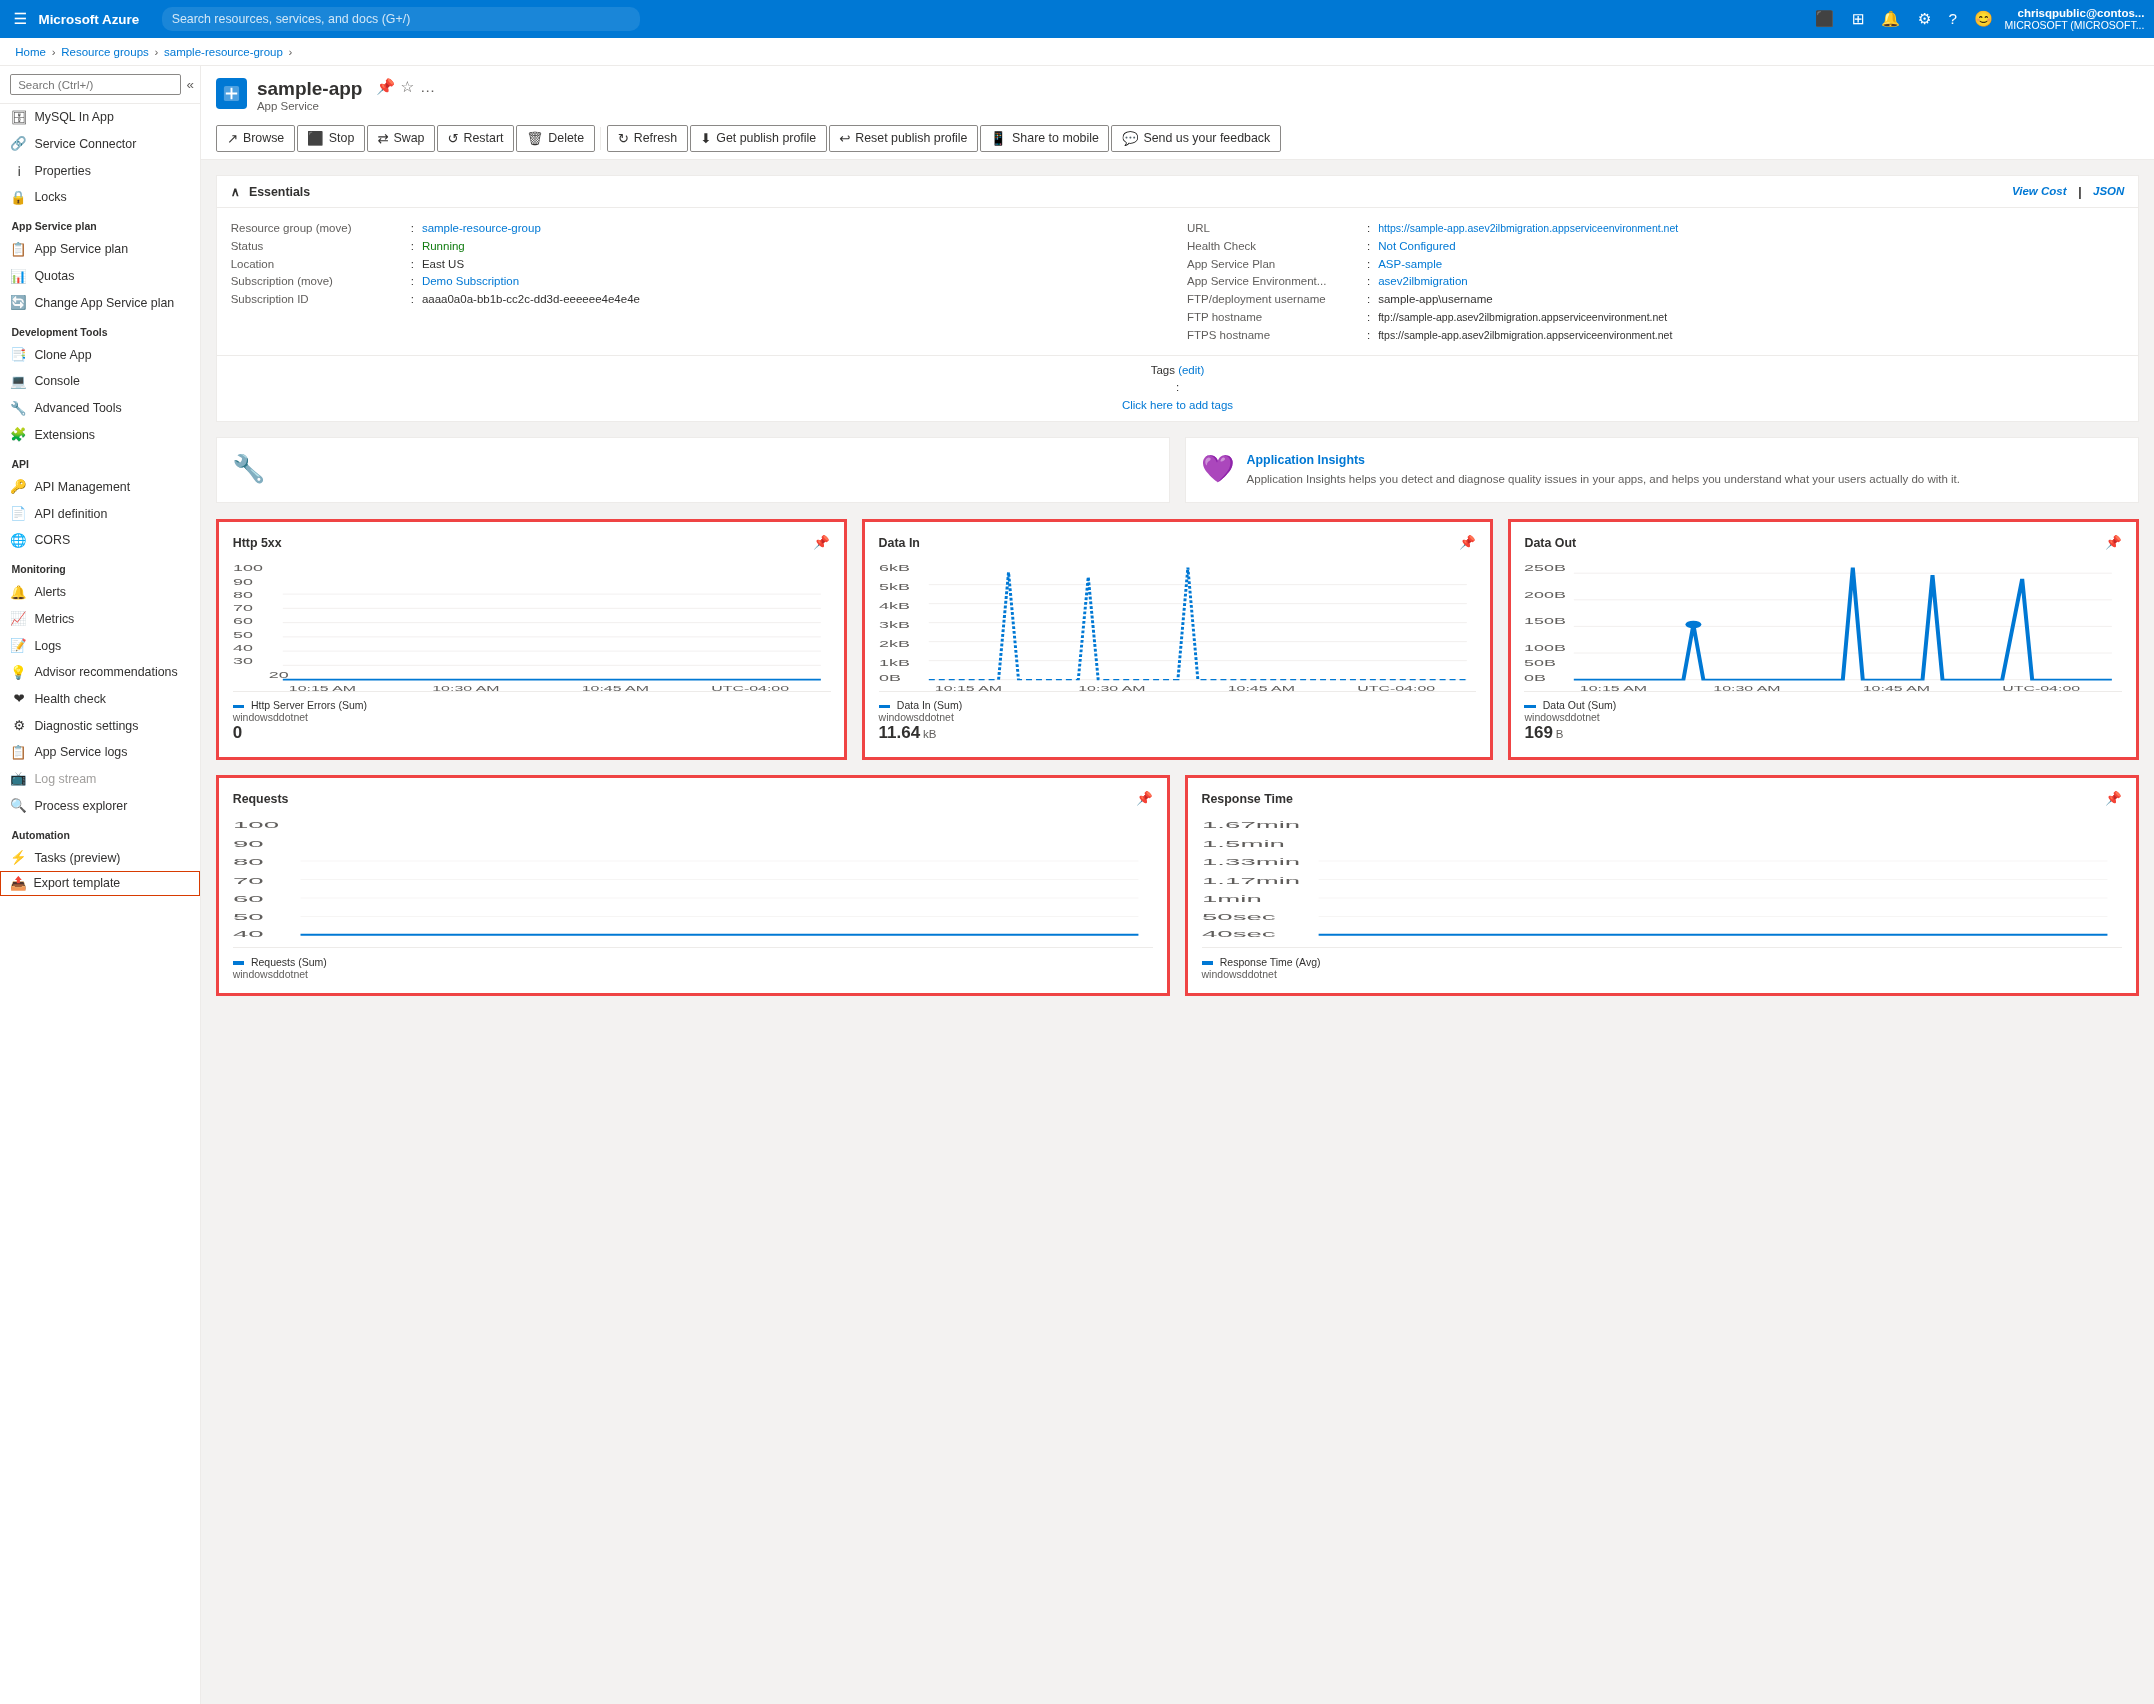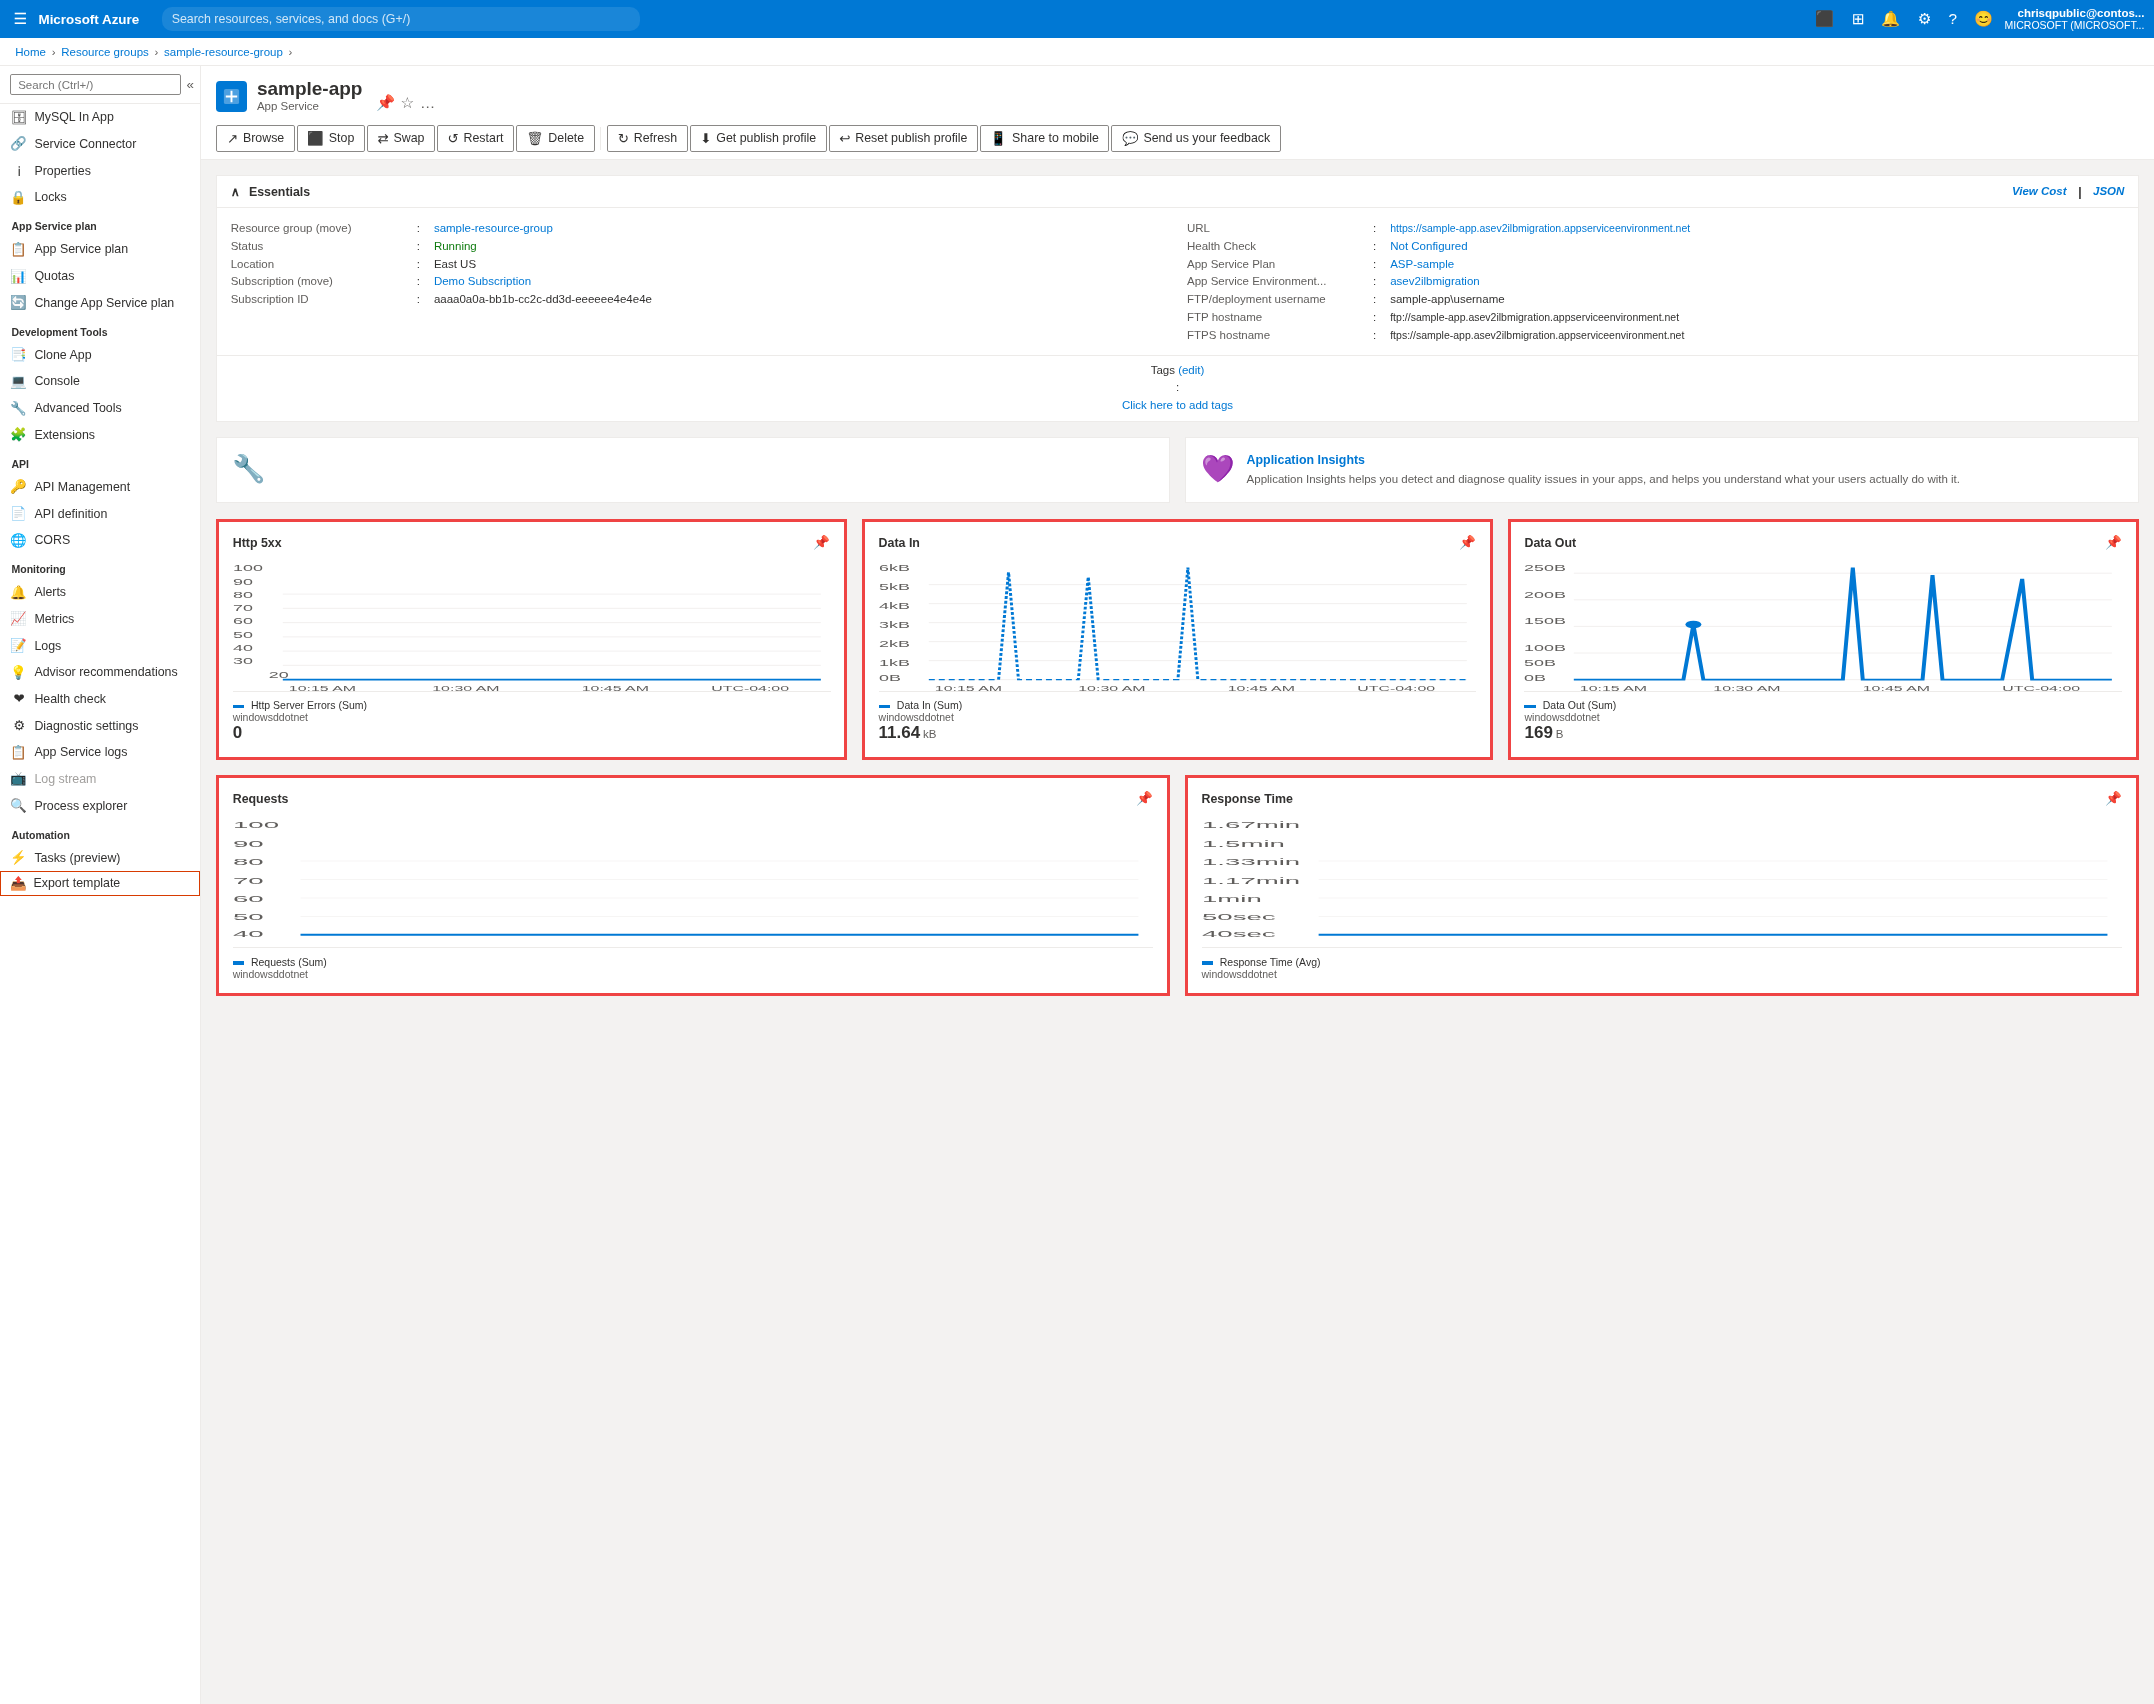"sample-app" .page-title-row { align-items: flex-end -> flex-start }
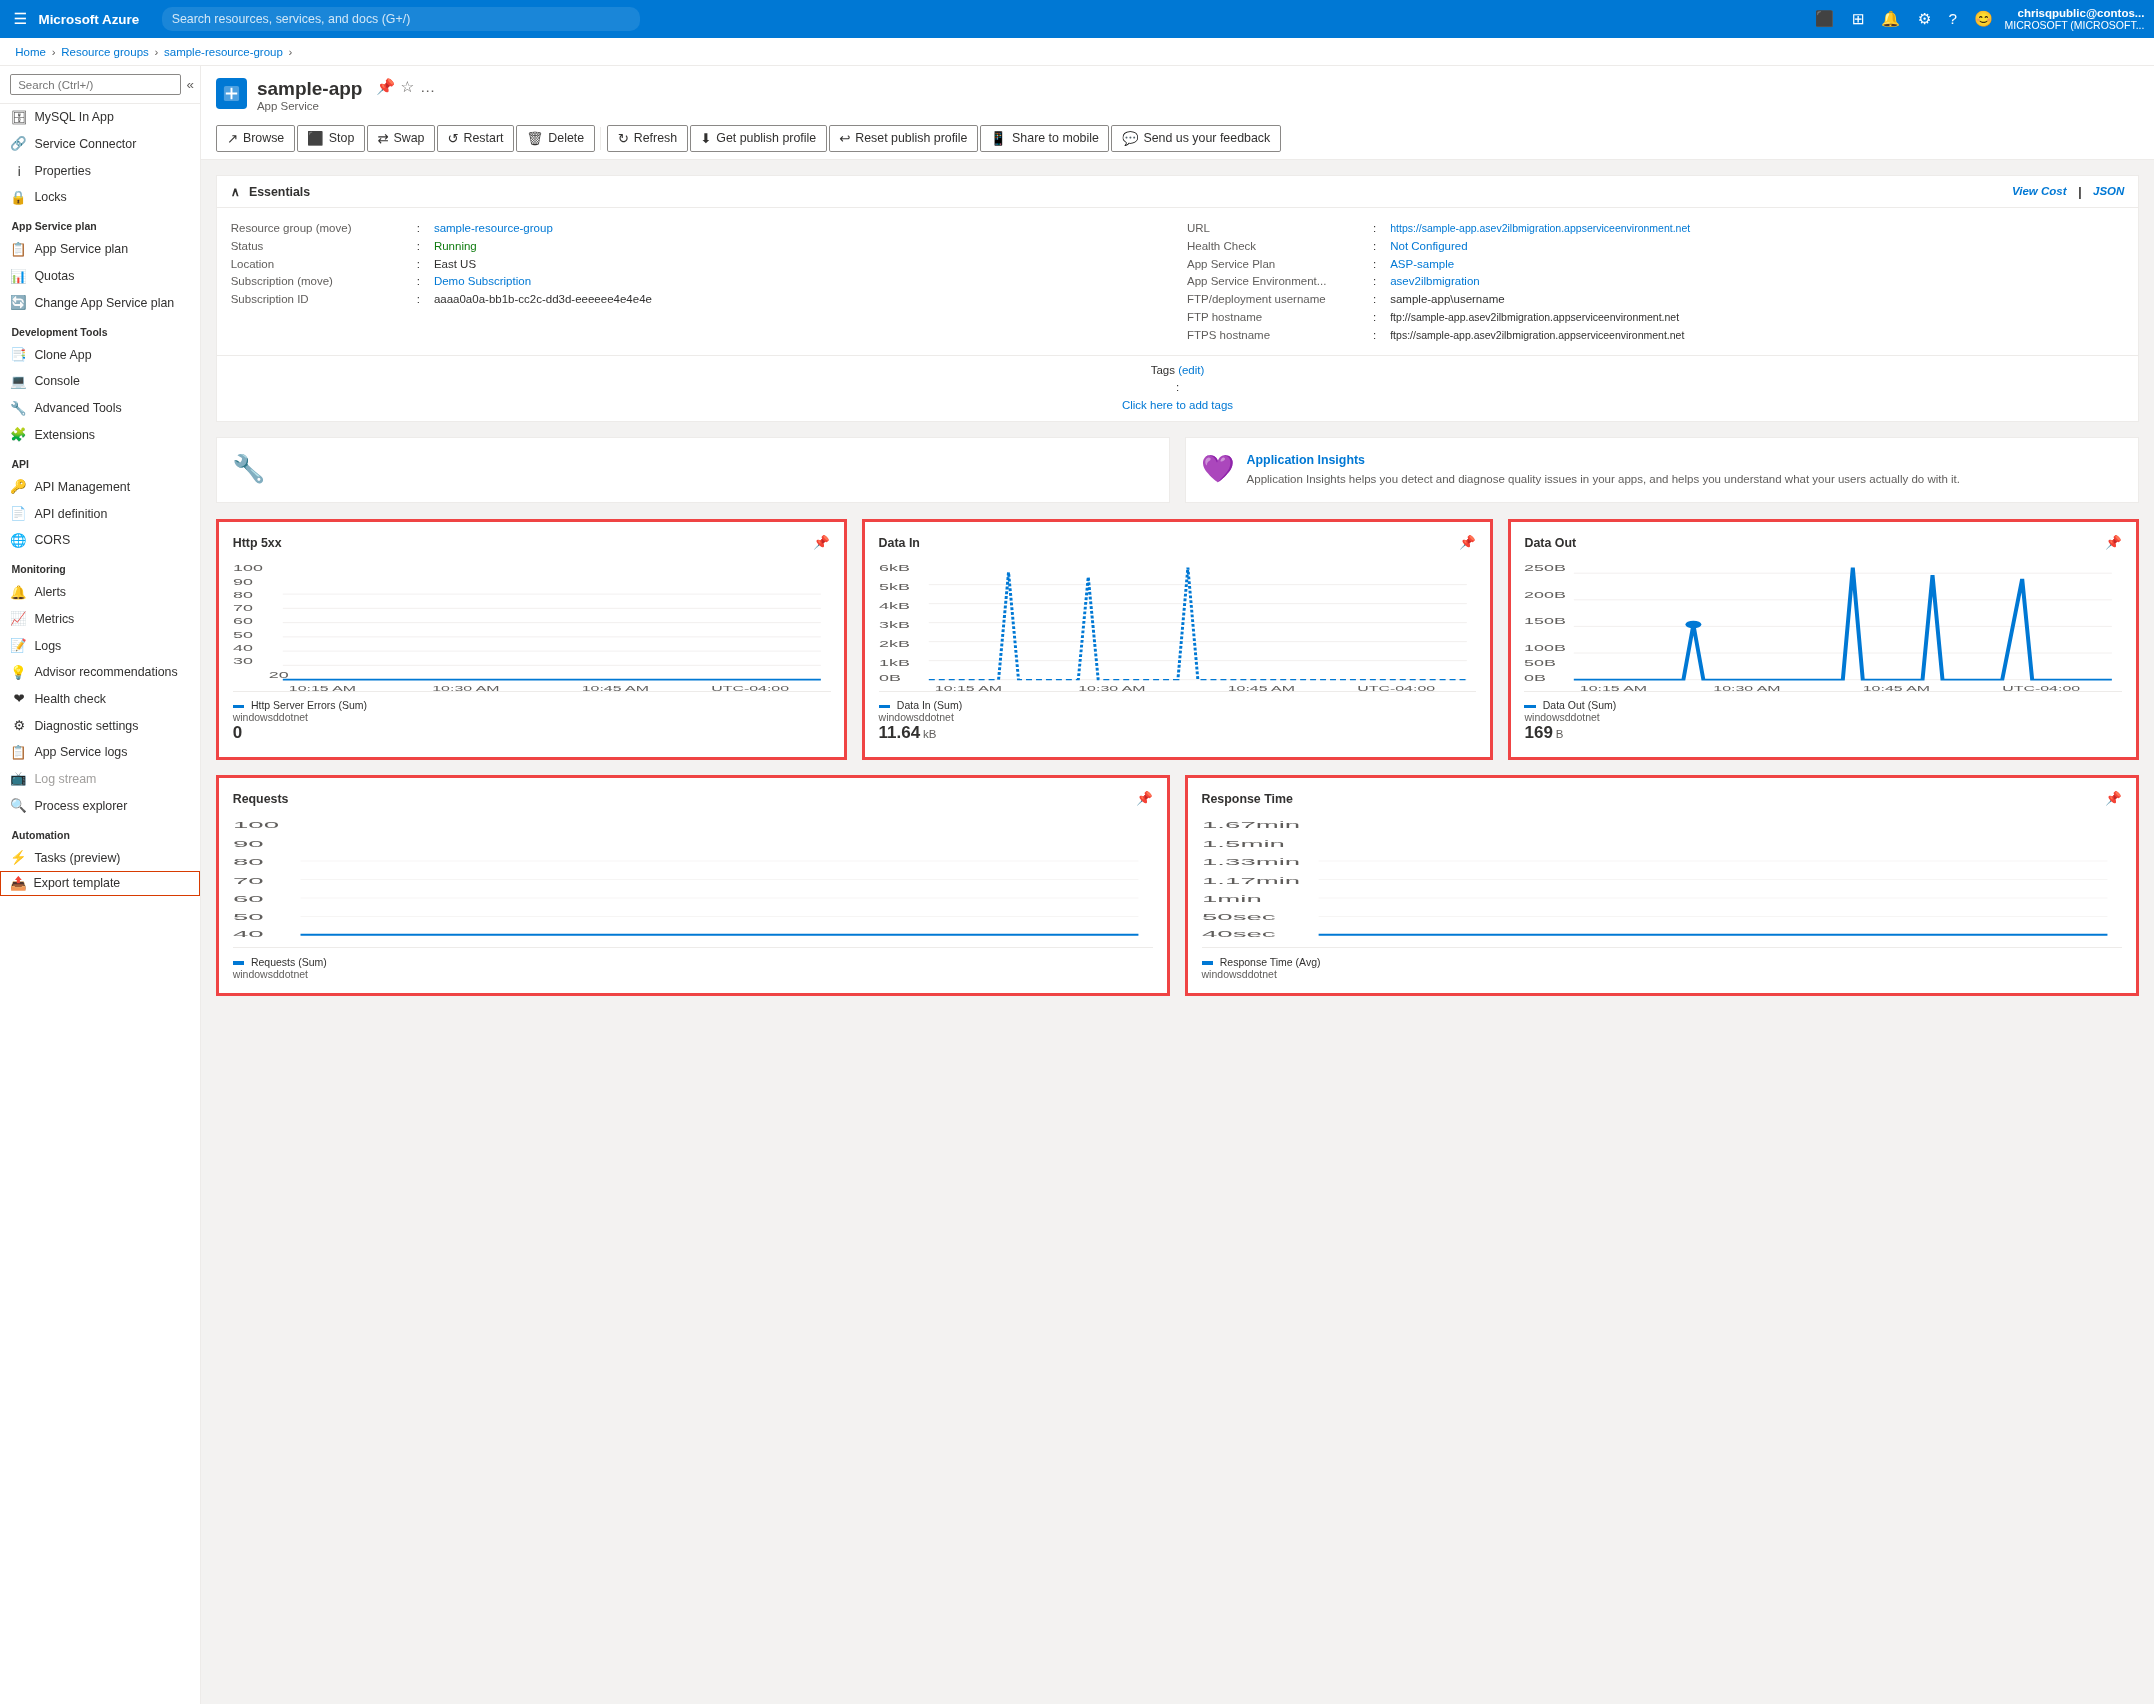"Resource group (move)" .ess-row { gap: 14px -> 8px }
